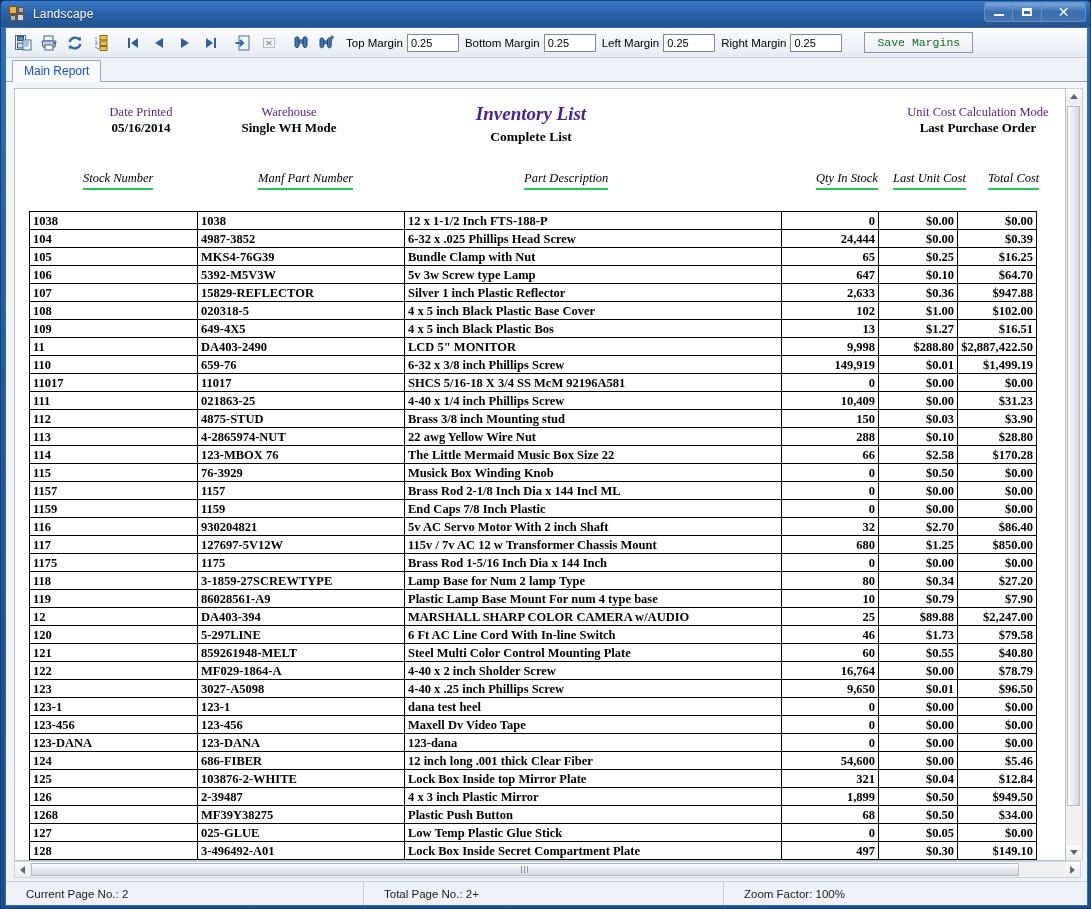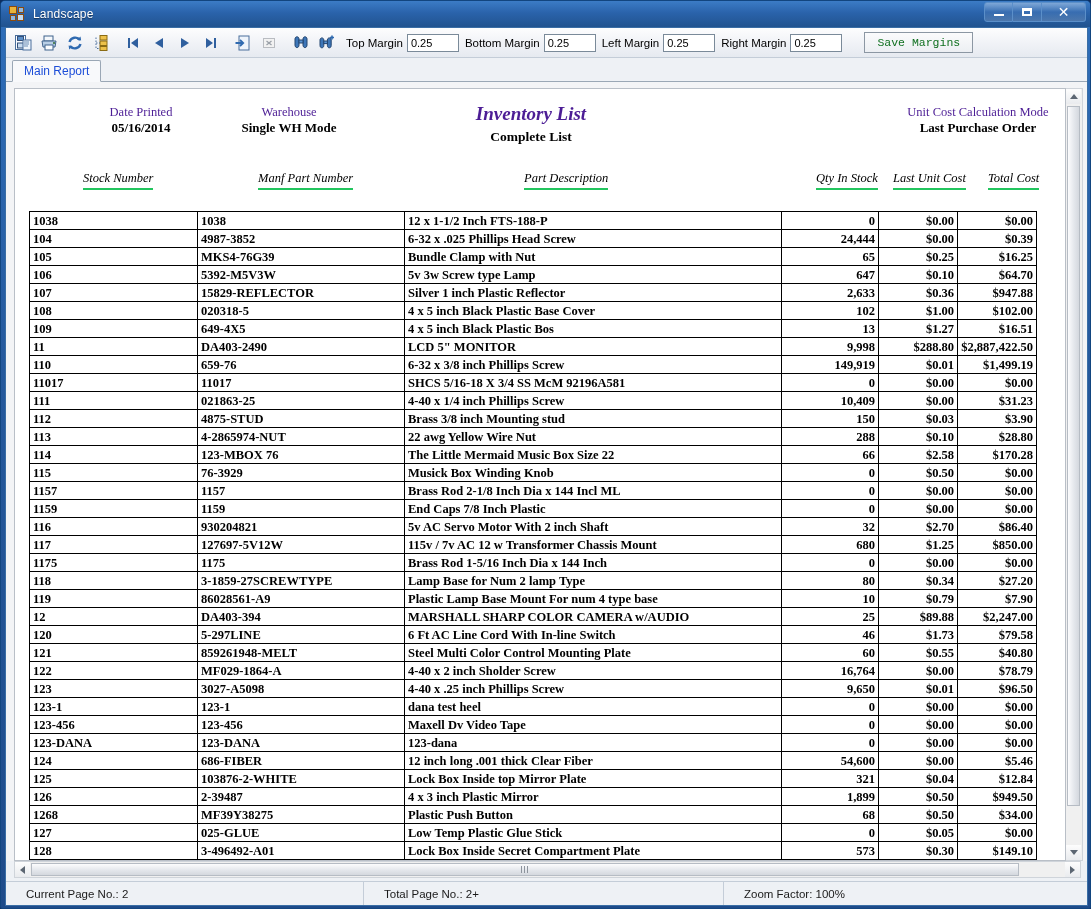"573" td.c-qty { text: 573 -> 497 }
